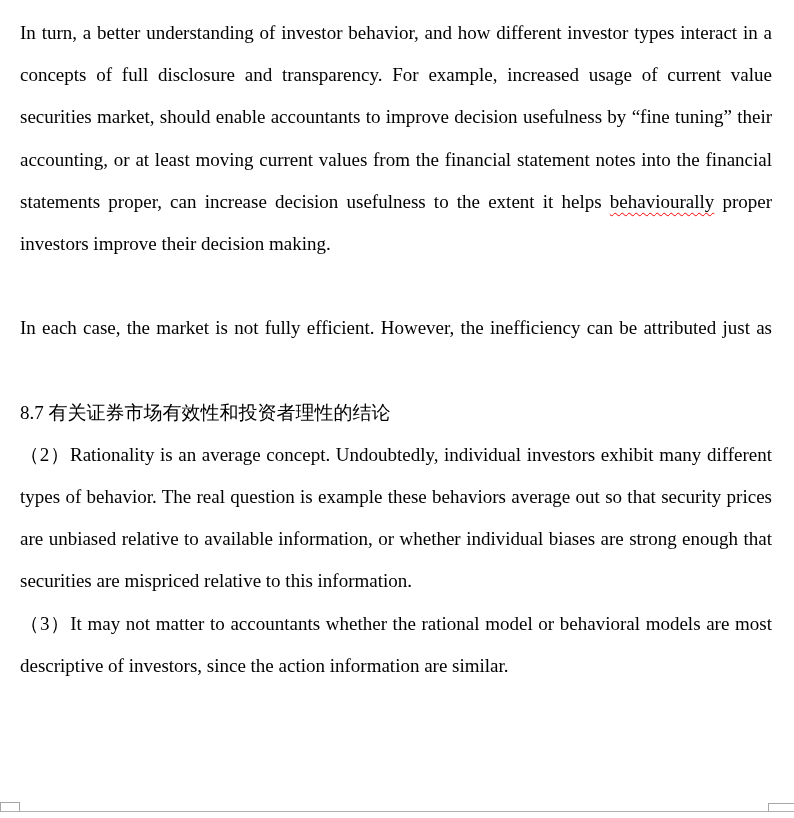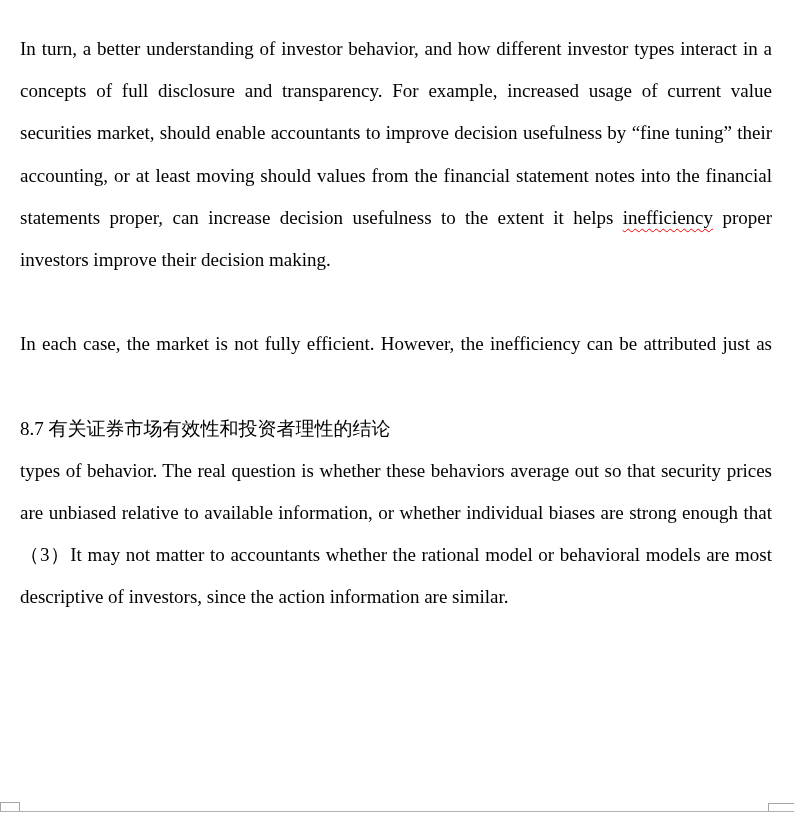"In turn, a better understanding" .text-area { top: 28px -> 12px }
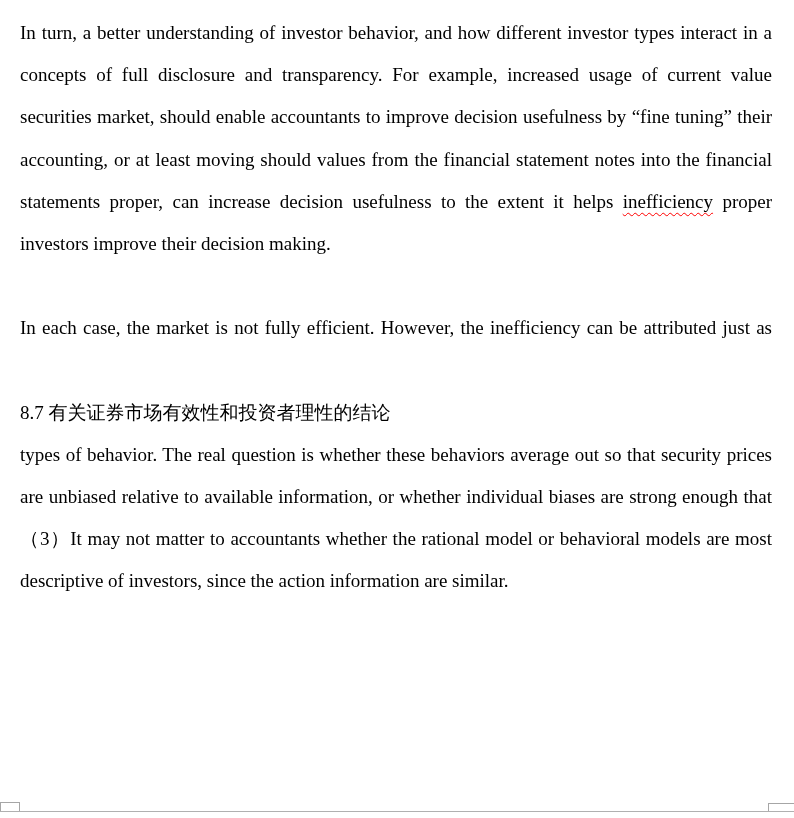"accounting, or at least moving" div.line { text: should -> current }
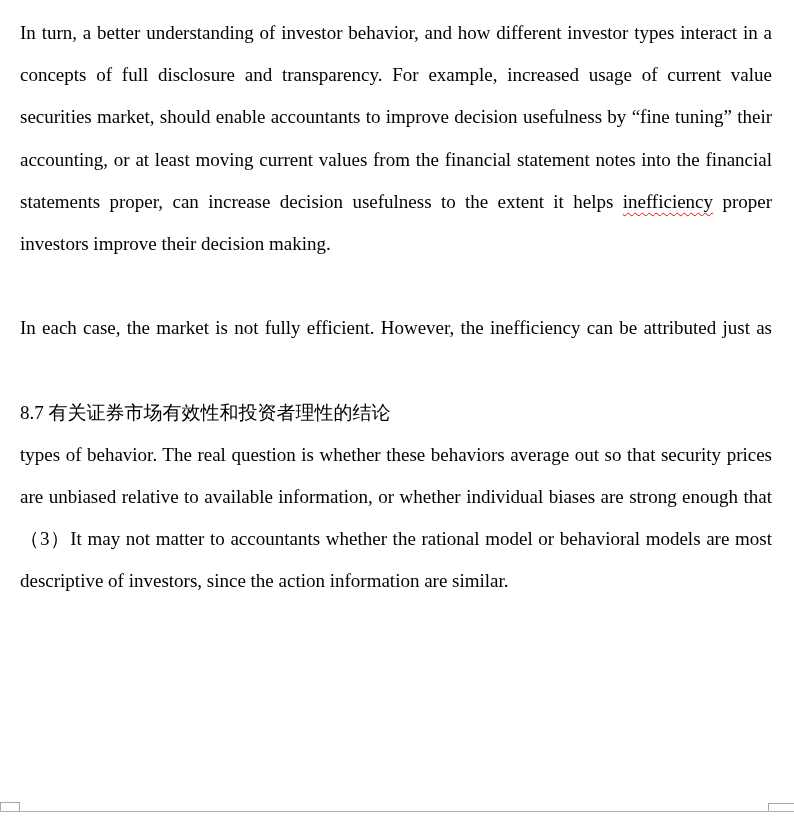"inefficiency" span.misspelled { text: inefficiency -> behaviourally }
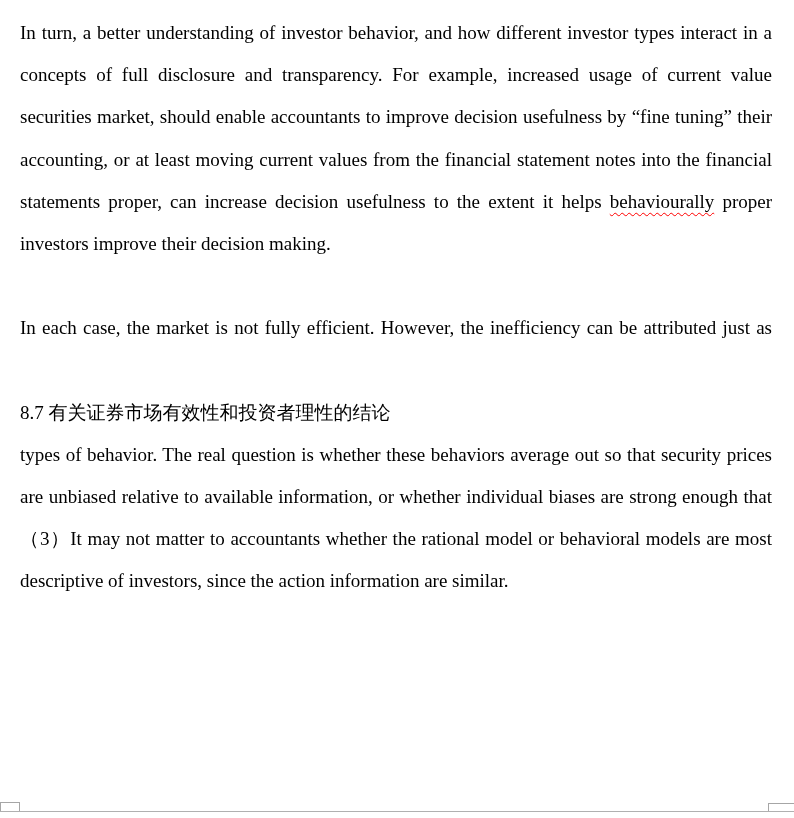"（2）Rationality is an average concept." div.line { html: none -> <div>（2）Rationality is an average concept. Undoubtedly, individual investors exhibit many different</div> }
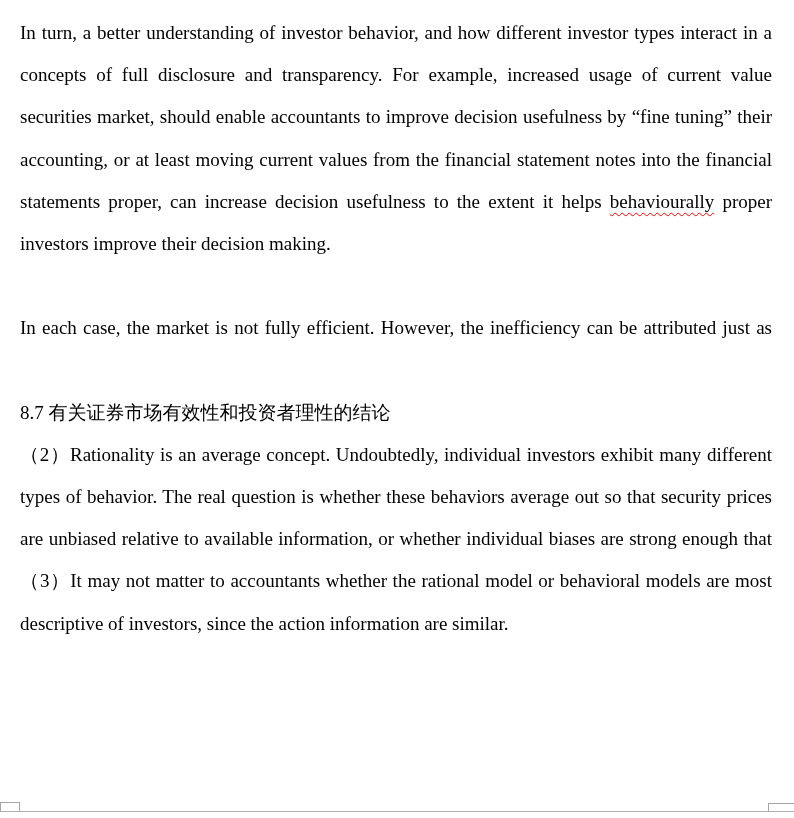"types of behavior. The real" div.line { text: whether -> example }
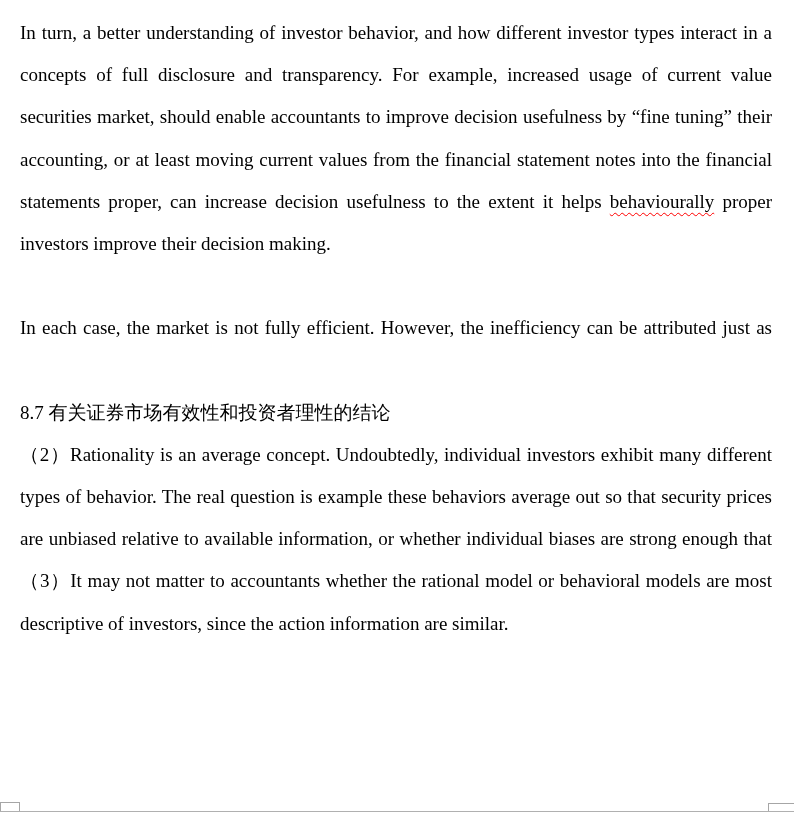"securities are mispriced relative to" div.line { html: none -> <div>securities are mispriced relative to this information.</div> }
